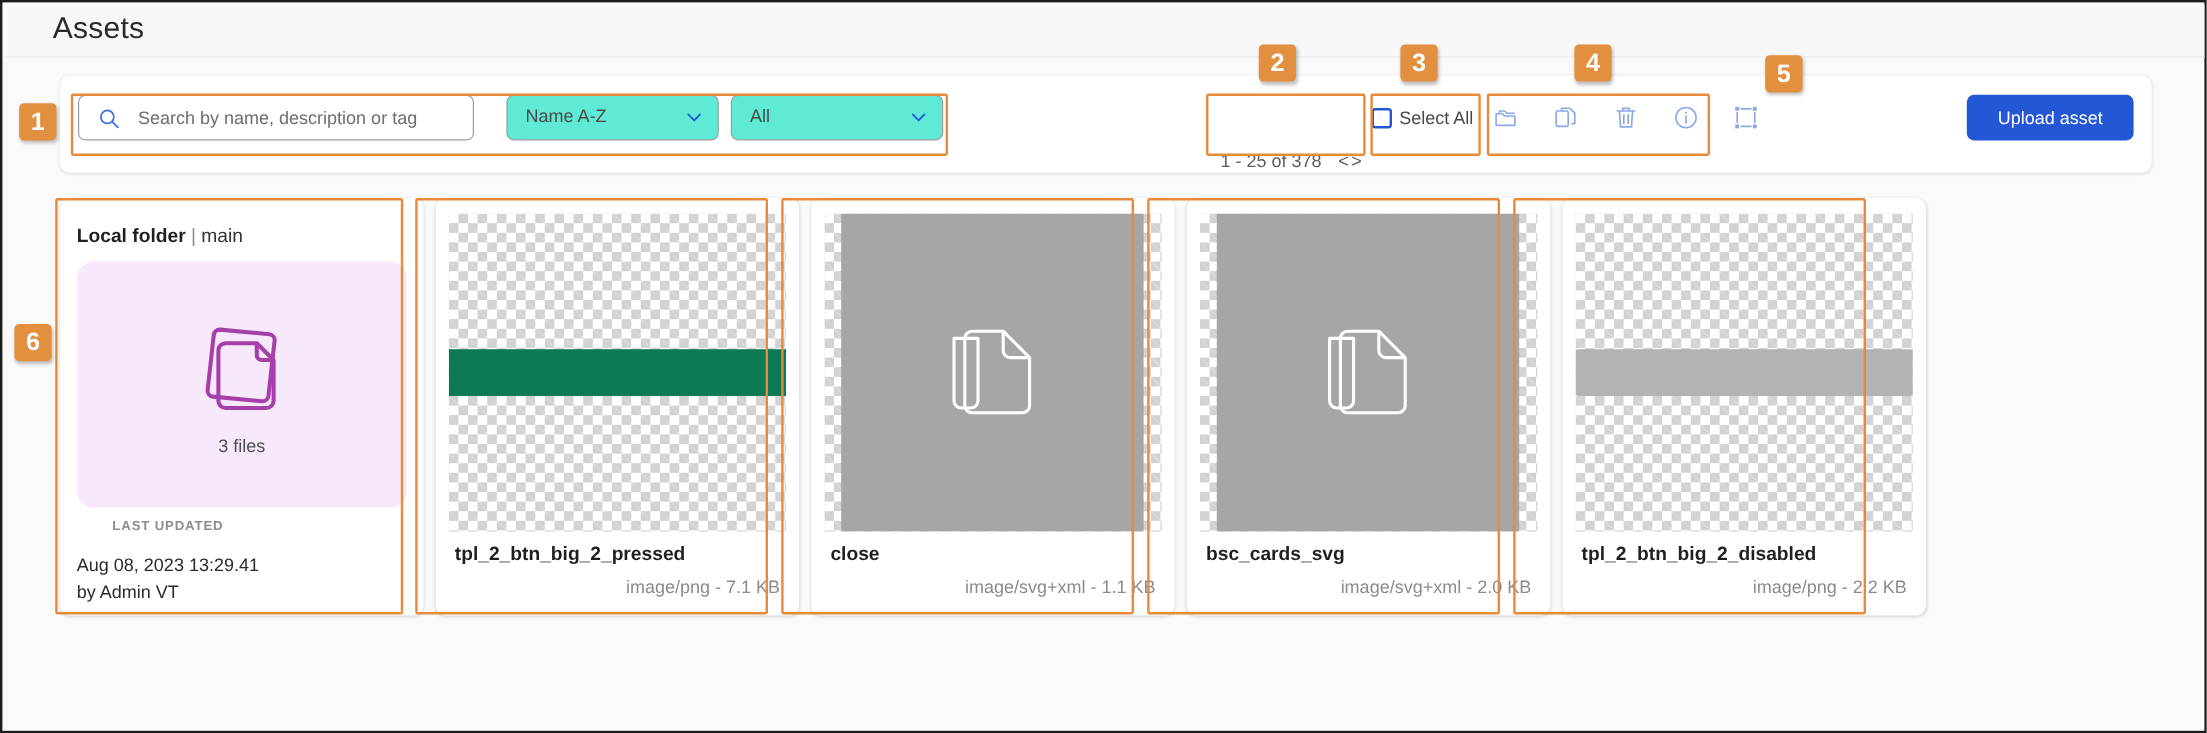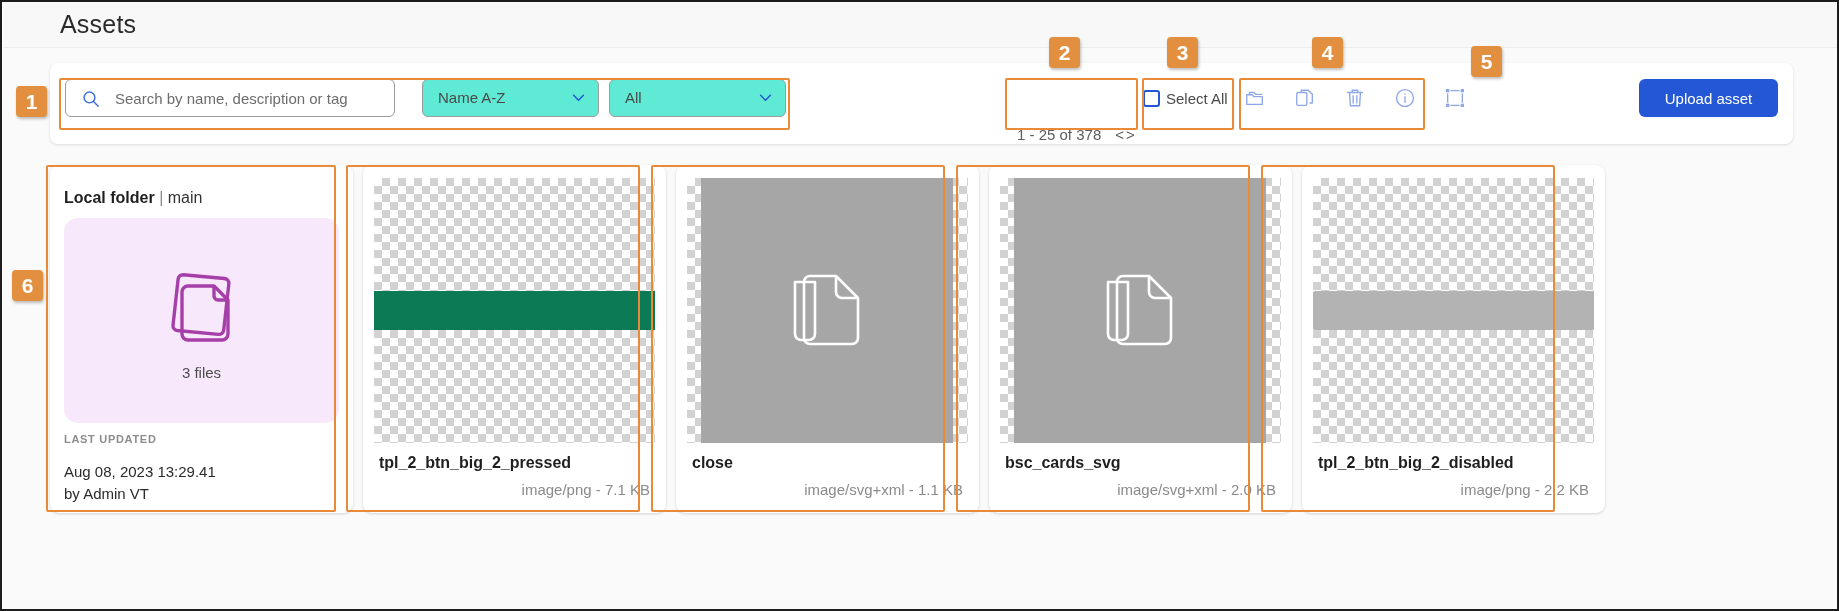"Assets" #page-title { margin-left: 16px -> none }
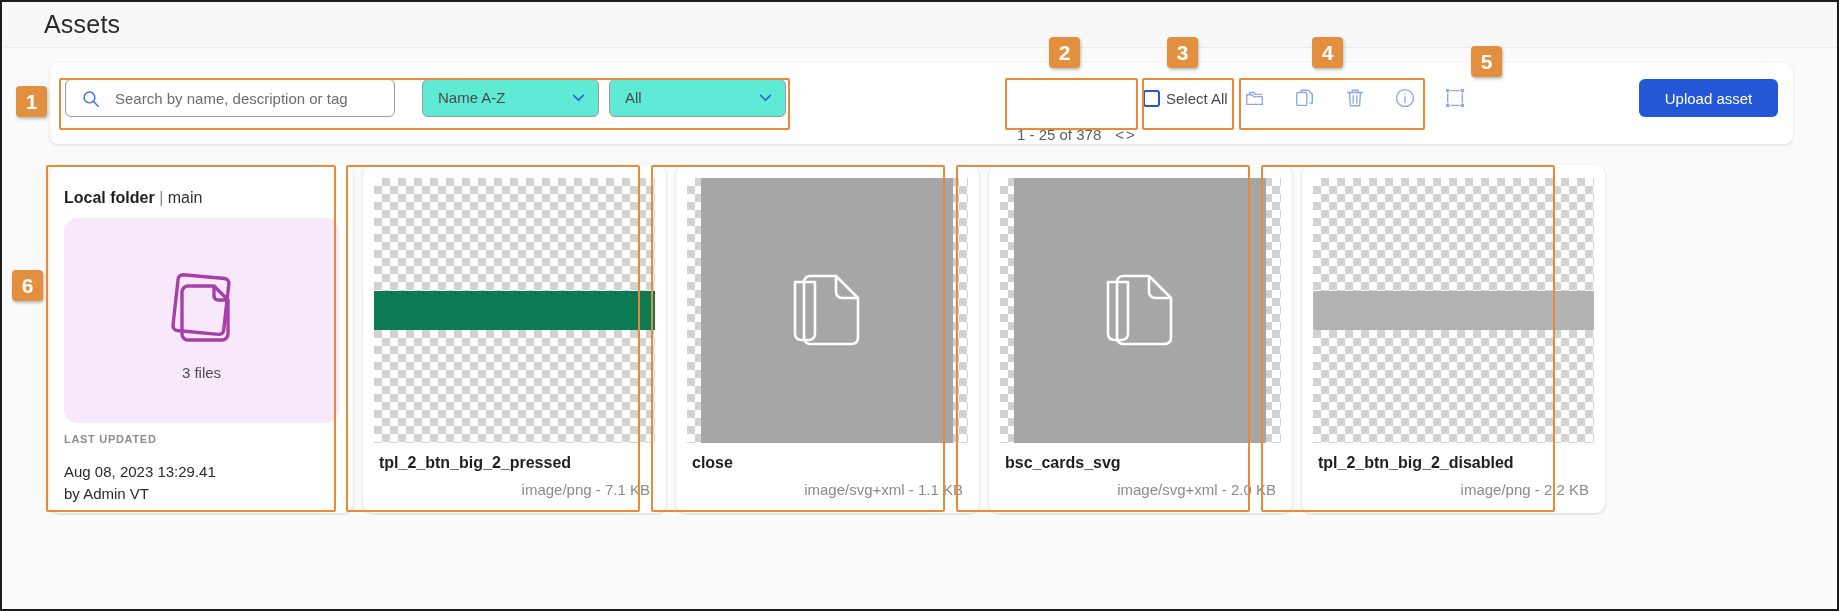"LAST UPDATED" #folder-meta-label { text-align: none -> center }
